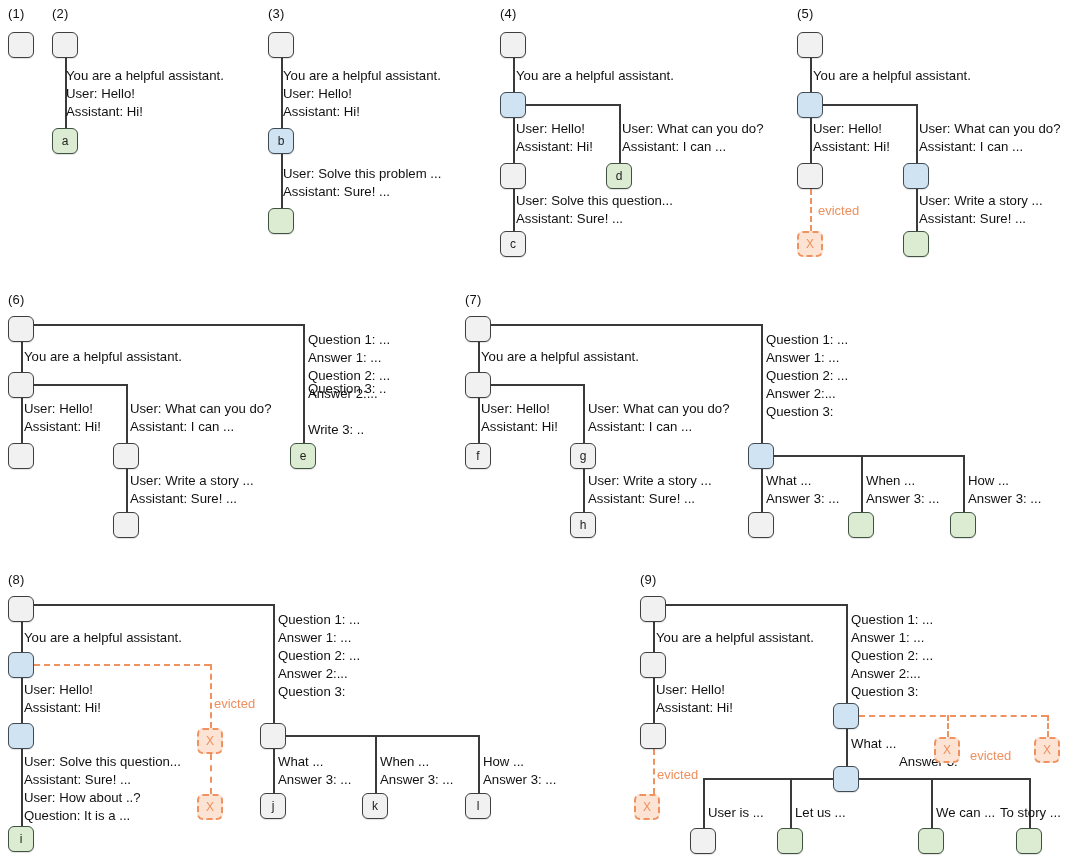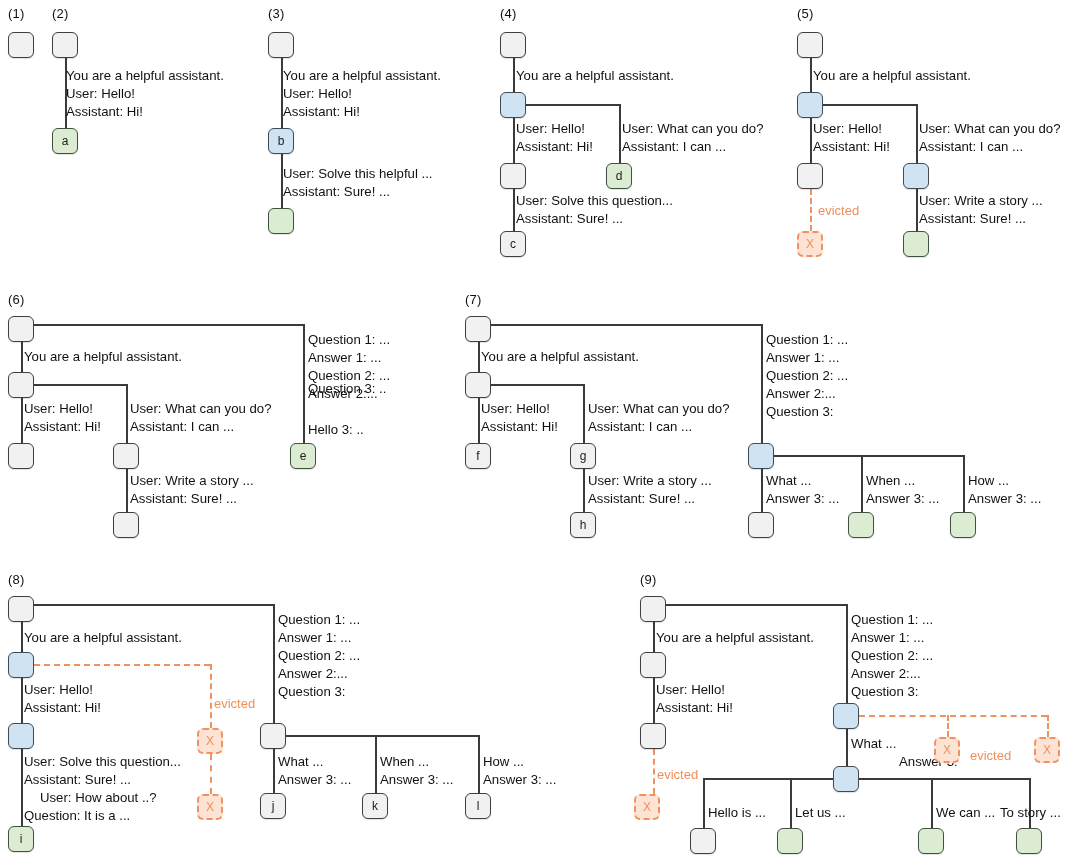"User: Solve this helpful ..." div.txt { text: helpful -> problem }
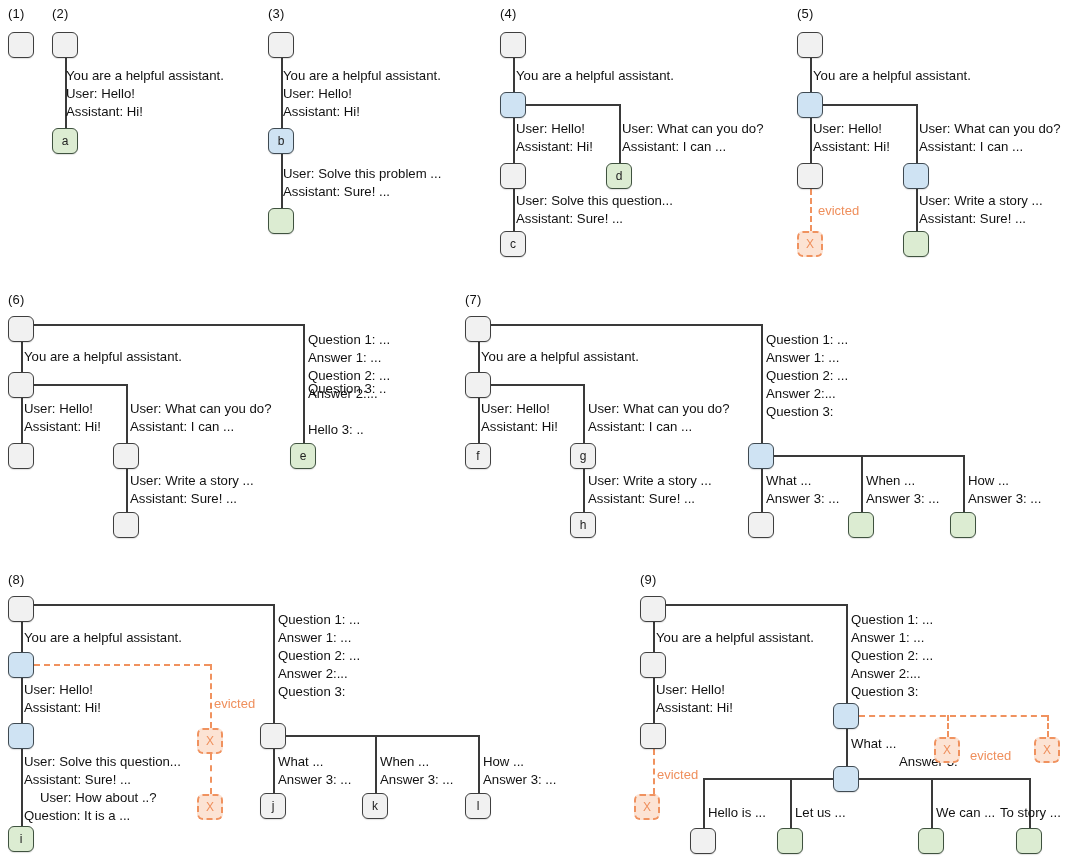"Hello 3: .." div.txt { text: Hello -> Write }
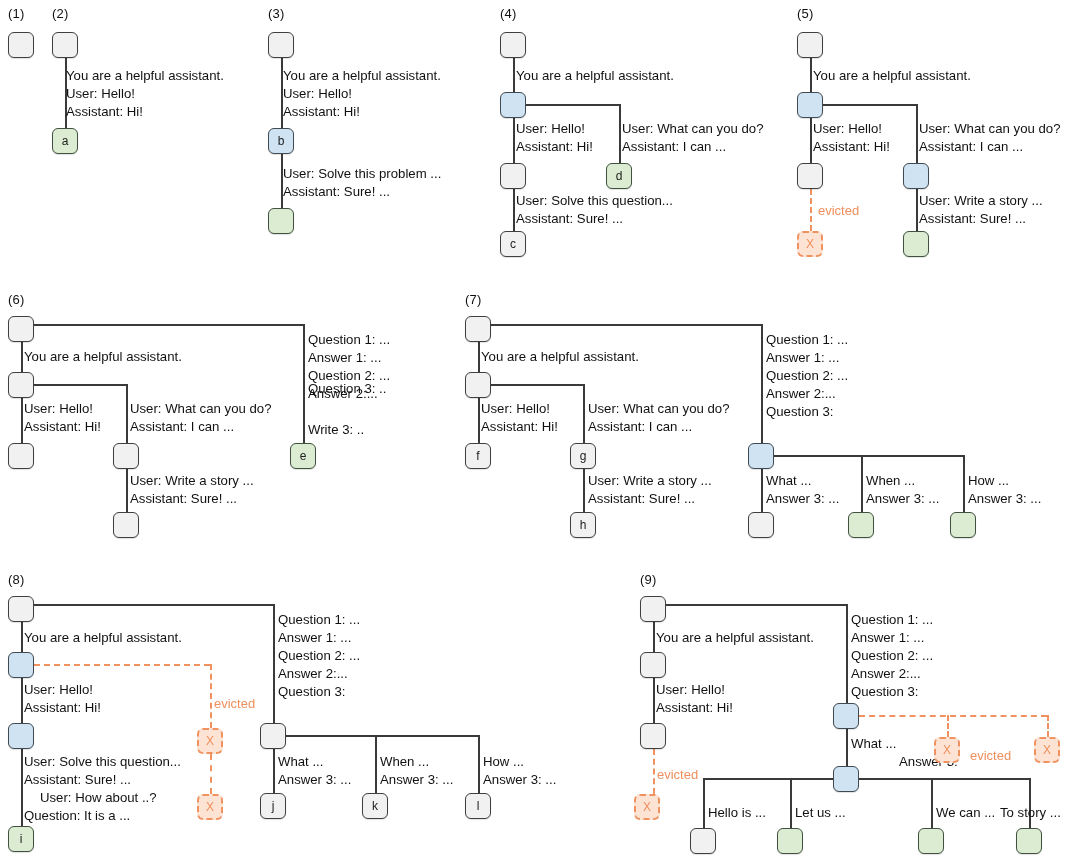"User: How about ..?" div.txt { left: 40px -> 24px }
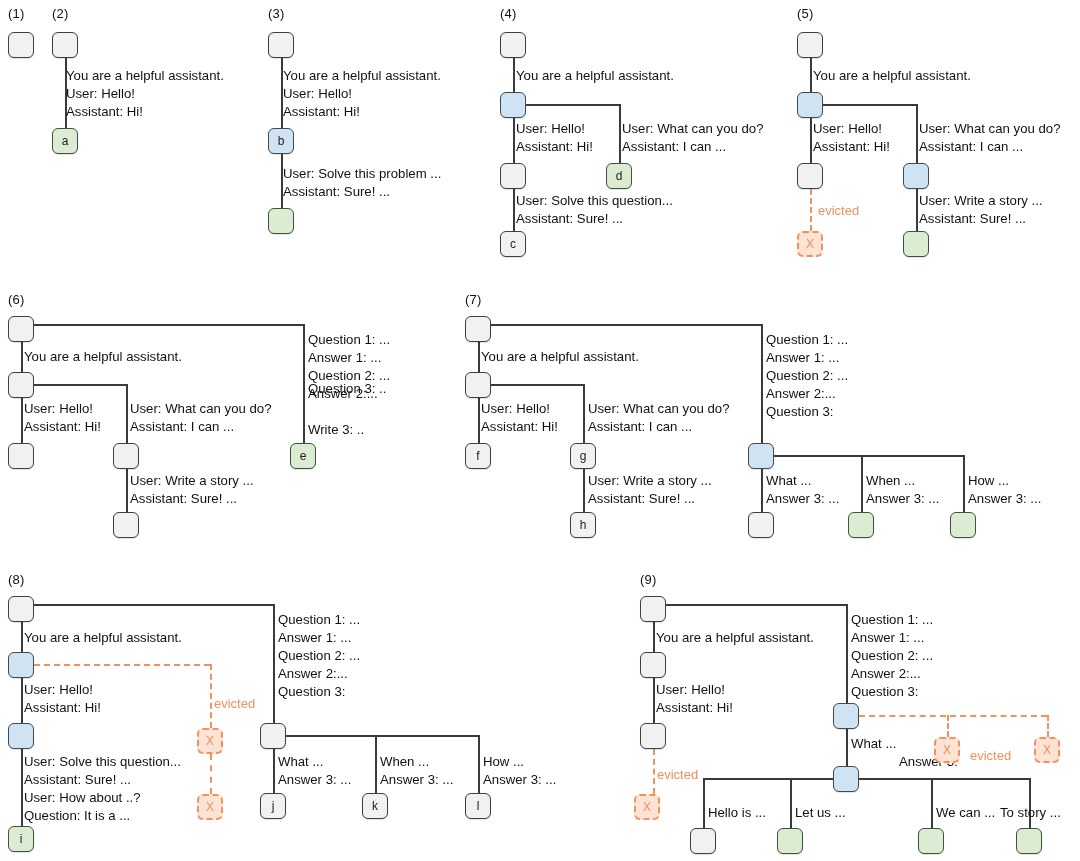"Hello is ..." div.txt { text: Hello -> User }
